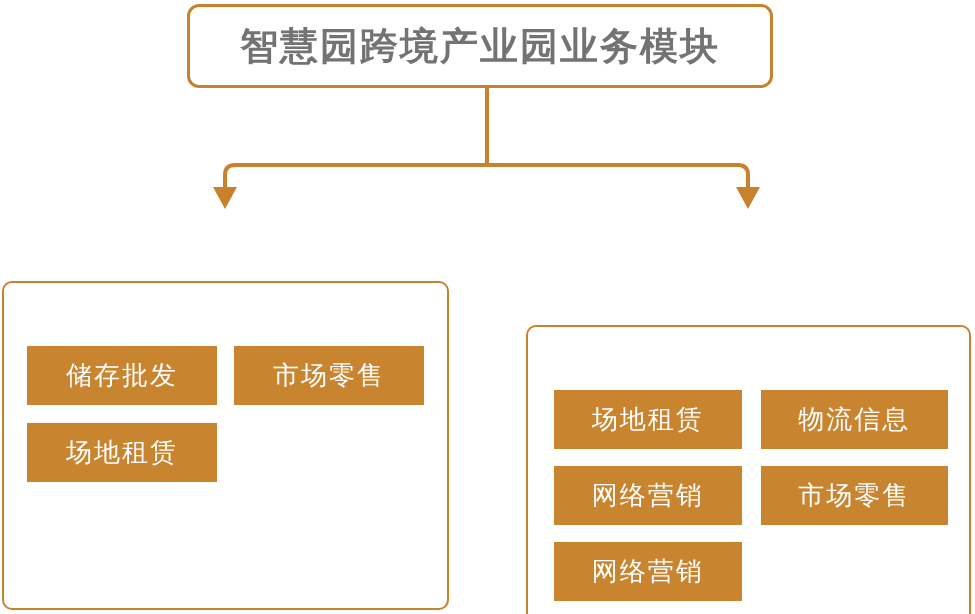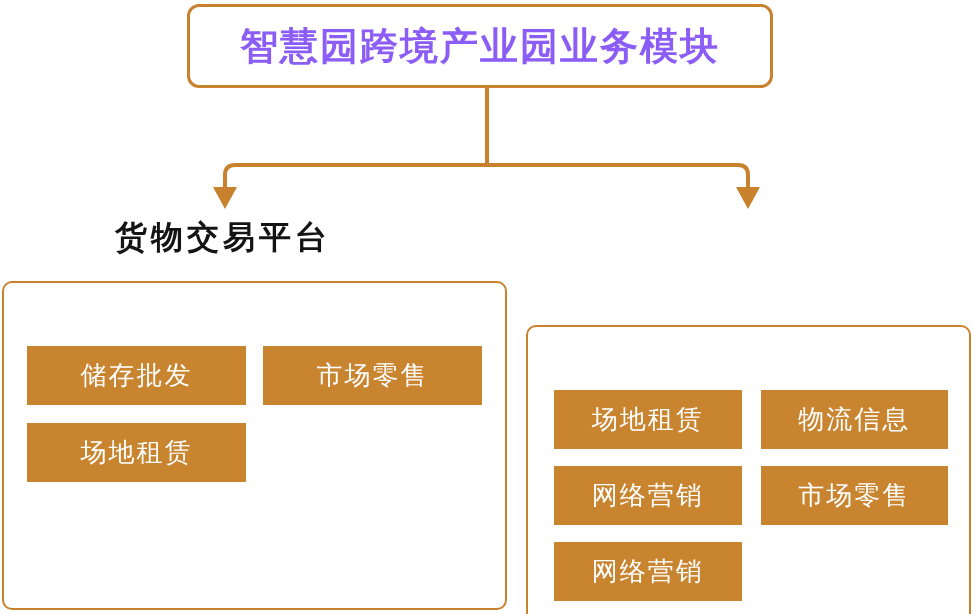"智慧园跨境产业园业务模块" .title-text { color: #8b5cf6 -> #737373 }
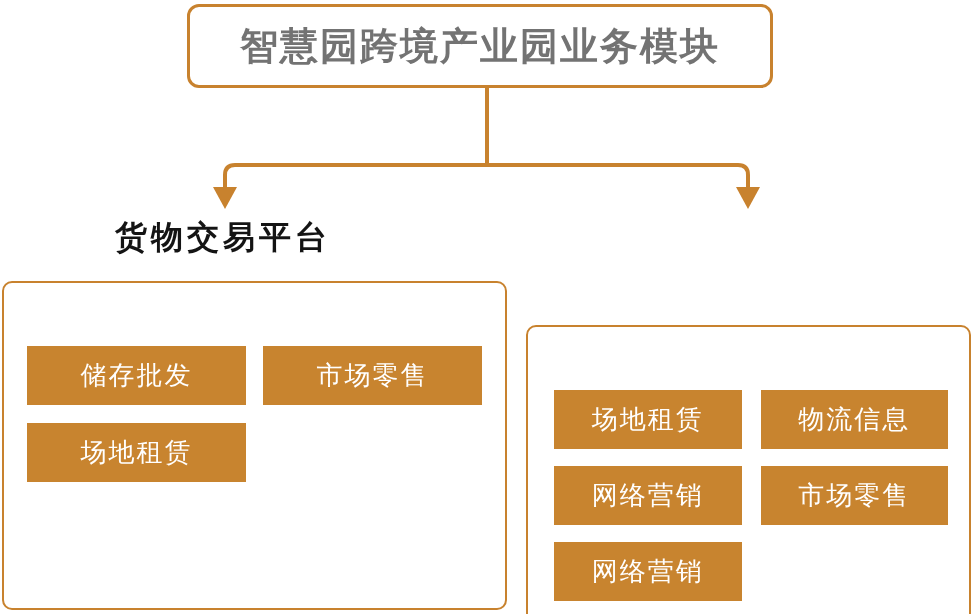"货物交易平台" div.branch-label { html: <div>货物交易平台</div> -> none }
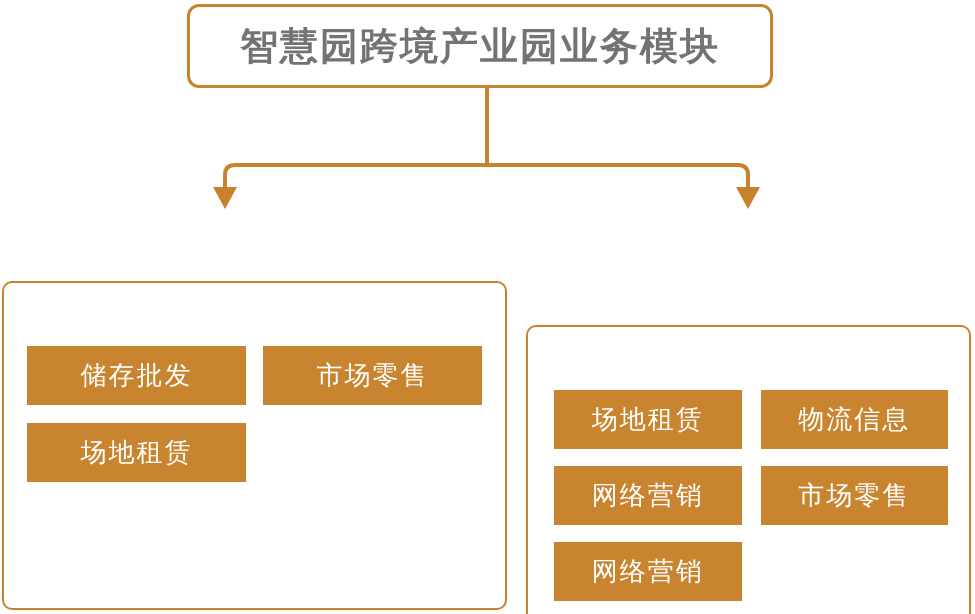"储存批发" .panel.left { width: 505px -> 447px }
